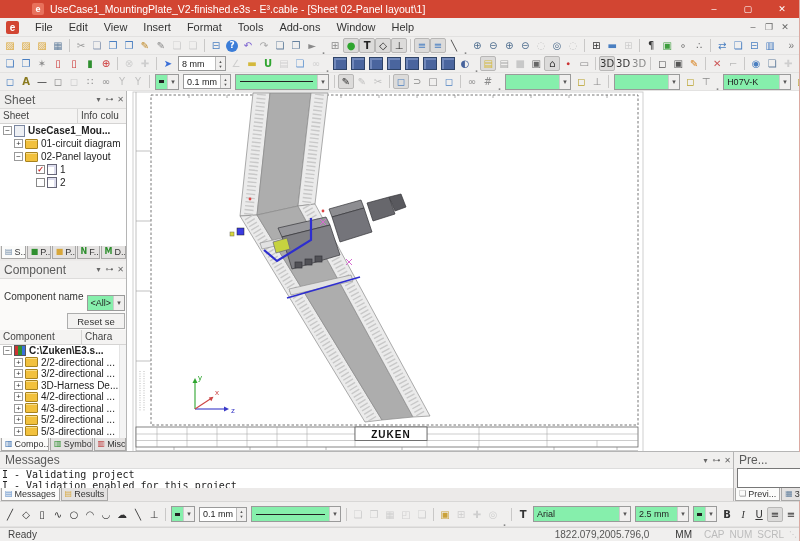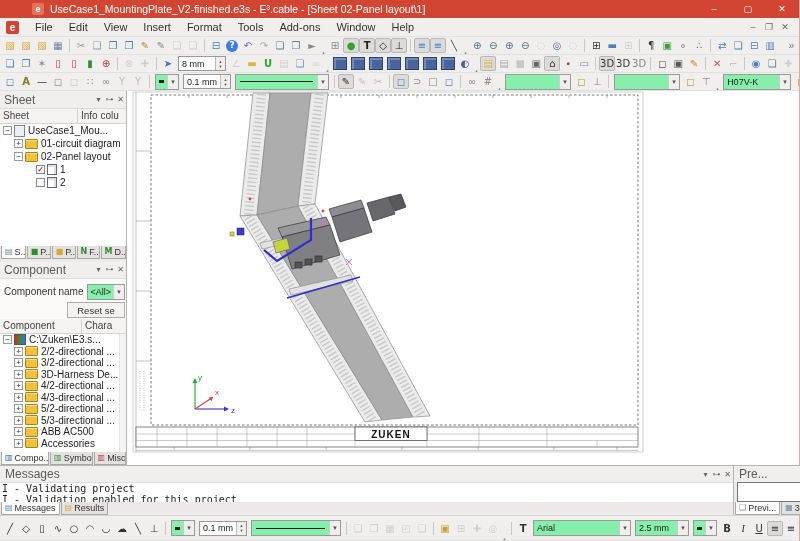"UseCase1_Mou..." .tlabel.b { font-weight: normal -> bold }
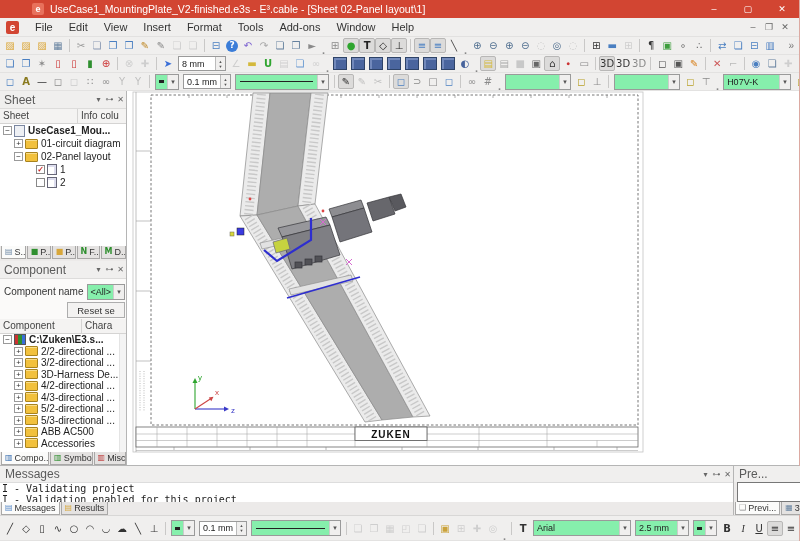"<All>" span.tcombo { margin: 2px 1px 0 0 -> 13px 1px 0 0 }
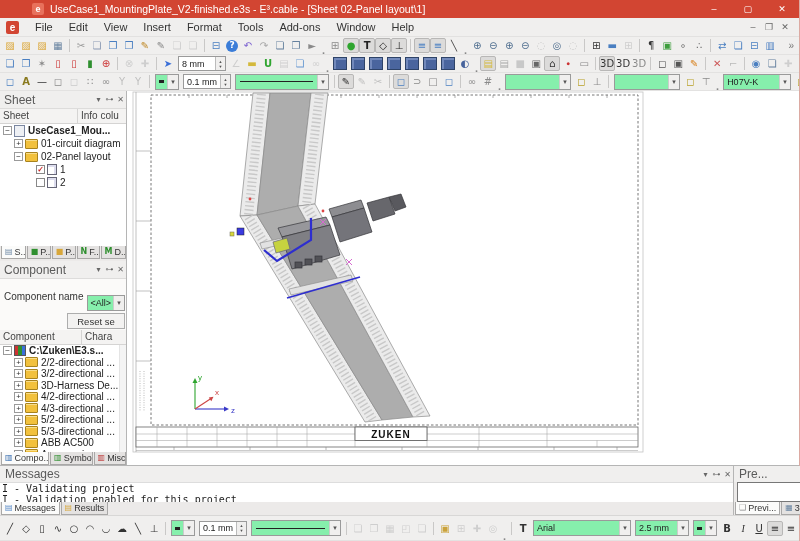"Ready" div.statusbar { html: none -> <div> <span>Ready</span> <span>1822.079,2005.796,0</span> <span>MM</span> <span> <span>CAP</span> <span>NUM</span> <span>SCRL</span> </span> <span>⋱</span> </div> }
